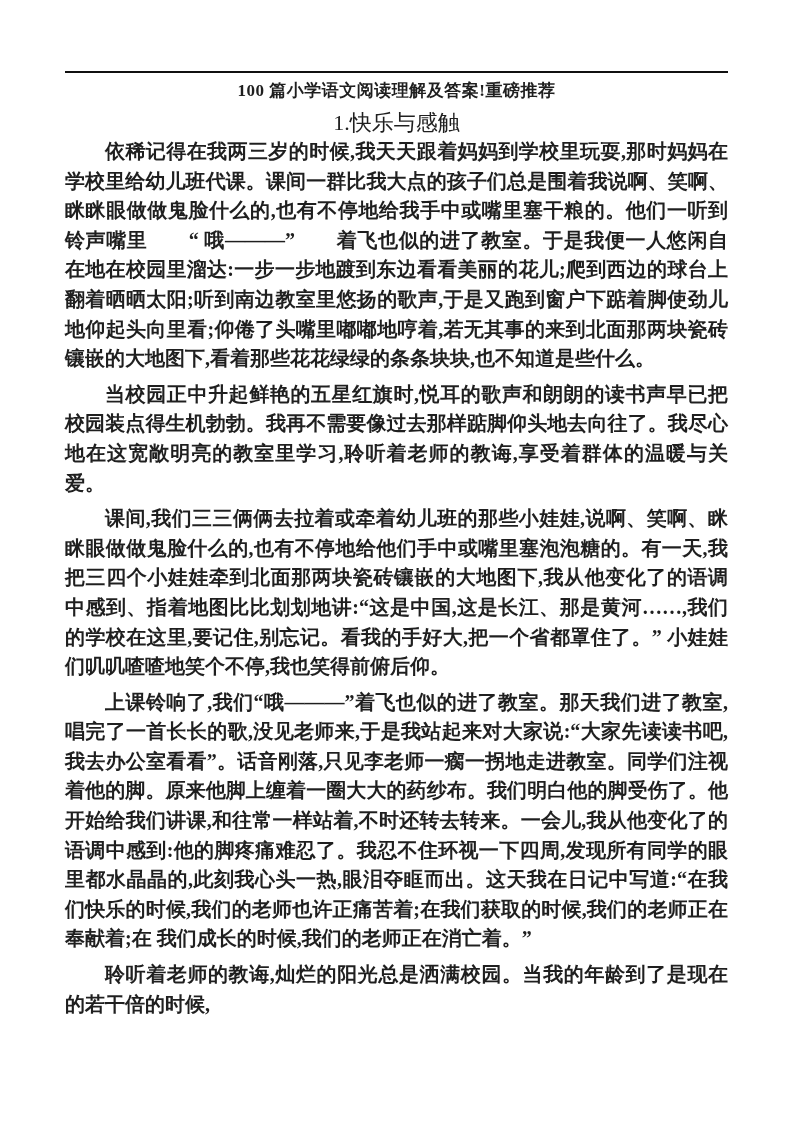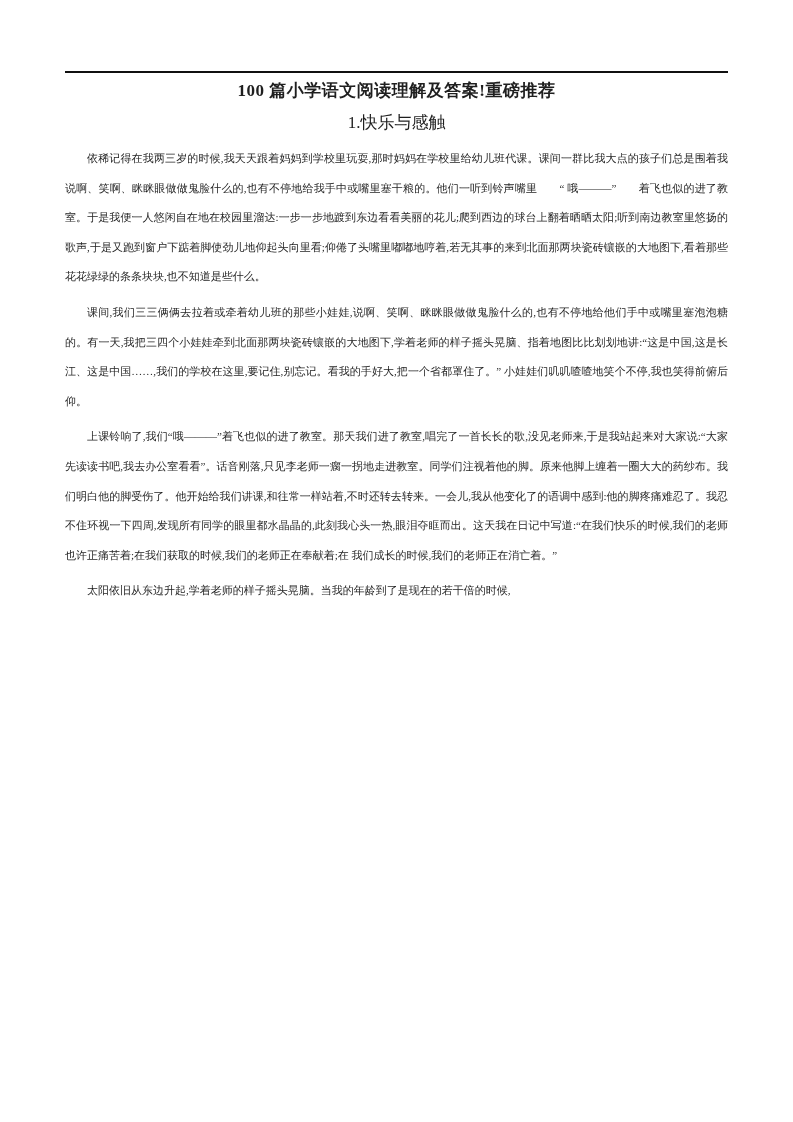"1.快乐与感触" .section-title { font-size: 17px -> 22px }
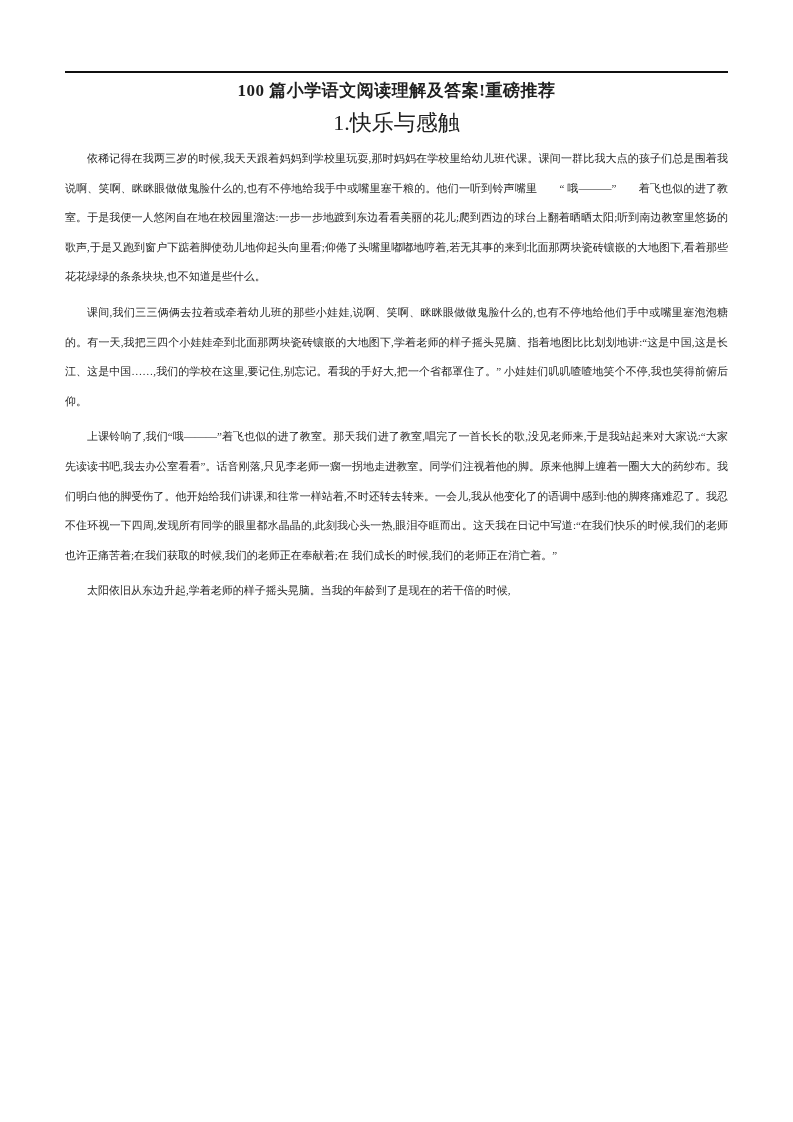"依稀记得在我两三岁的时候,我天天跟着妈妈到学校里玩耍,那时妈妈在学校里给幼儿班代" .body-text { font-size: 11px -> 20px; font-weight: none -> bold; margin-top: 9px -> 2px }
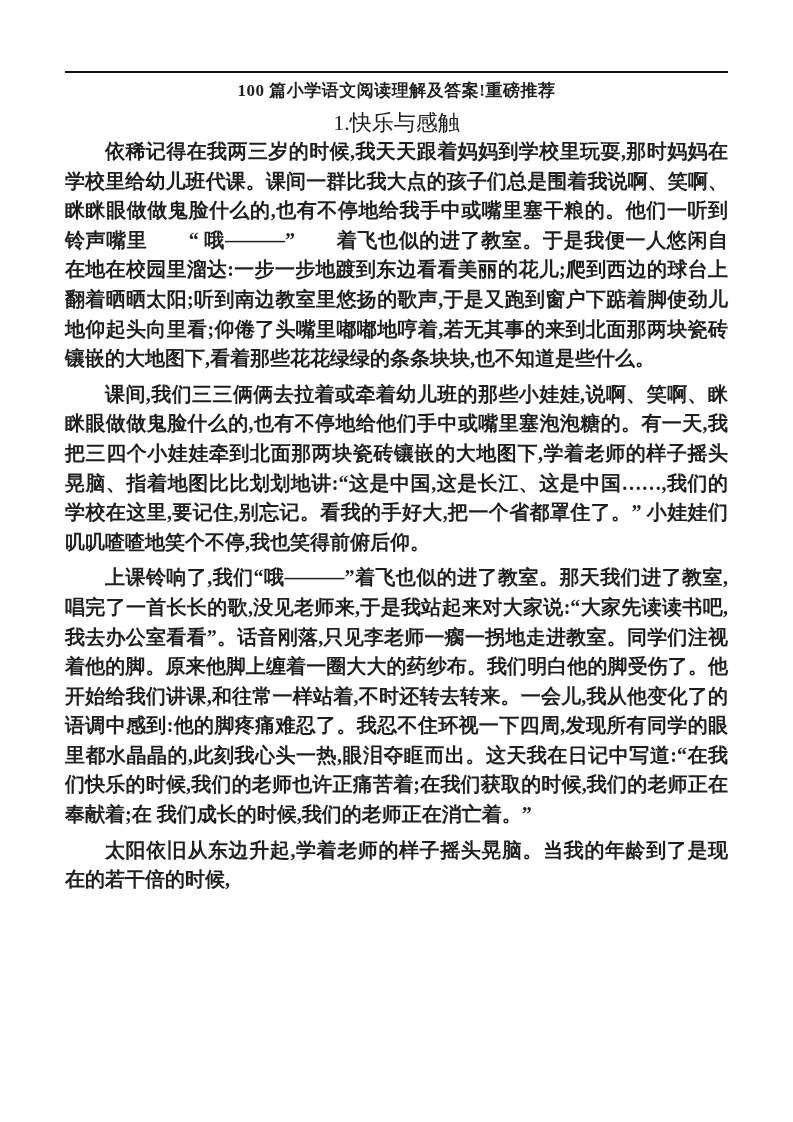"当校园正中升起鲜艳的五星红旗时,悦耳的歌声和朗朗的读书声早已把校园装点得生机勃勃" p { html: none -> <p>当校园正中升起鲜艳的五星红旗时,悦耳的歌声和朗朗的读书声早已把校园装点得生机勃勃。我再不需要像过去那样踮脚仰头地去向往了。我尽心地在这宽敞明亮的教室里学习,聆听着老师的教诲,享受着群体的温暖与关爱。</p> }
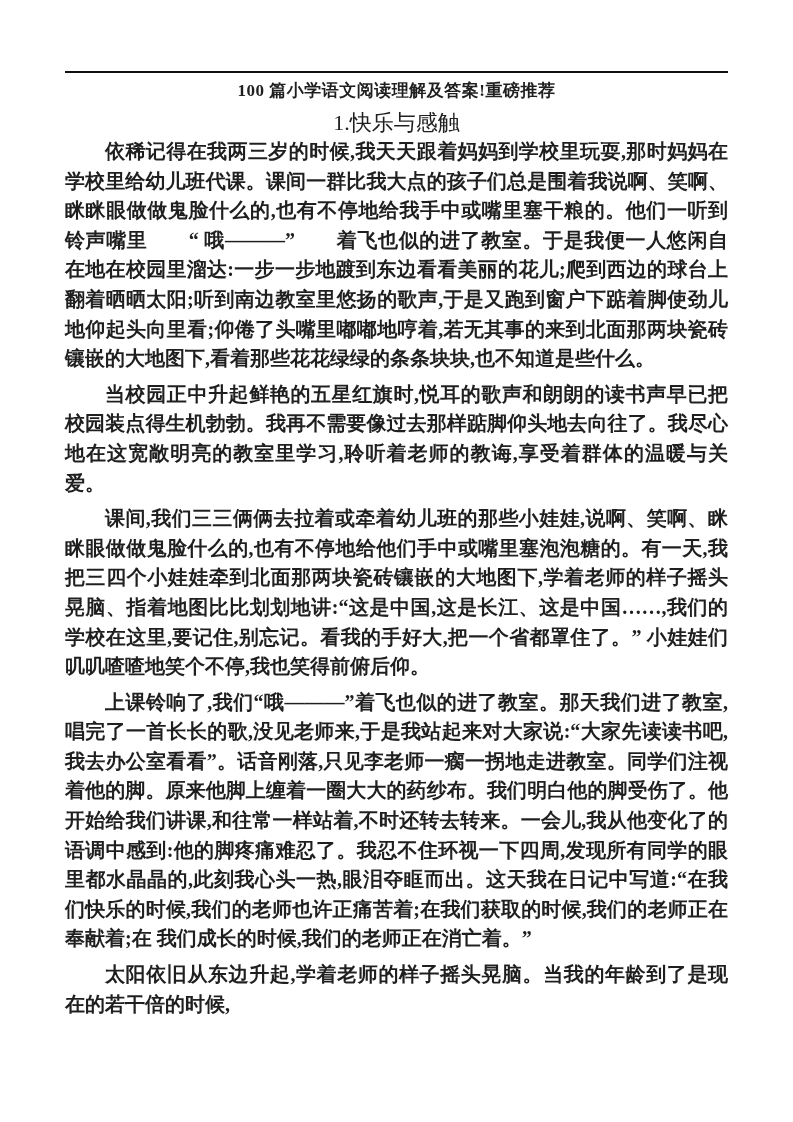"课间,我们三三俩俩去拉着或牵着幼儿班的那些小娃娃,说啊、笑啊、眯眯眼做做鬼脸什么" p { text: ,学着老师的样子摇头晃脑、指着地图比比划划地讲:“这是中国,这是长江、这是中国 -> ,我从他变化了的语调中感到、指着地图比比划划地讲:“这是中国,这是长江、那是黄河 }
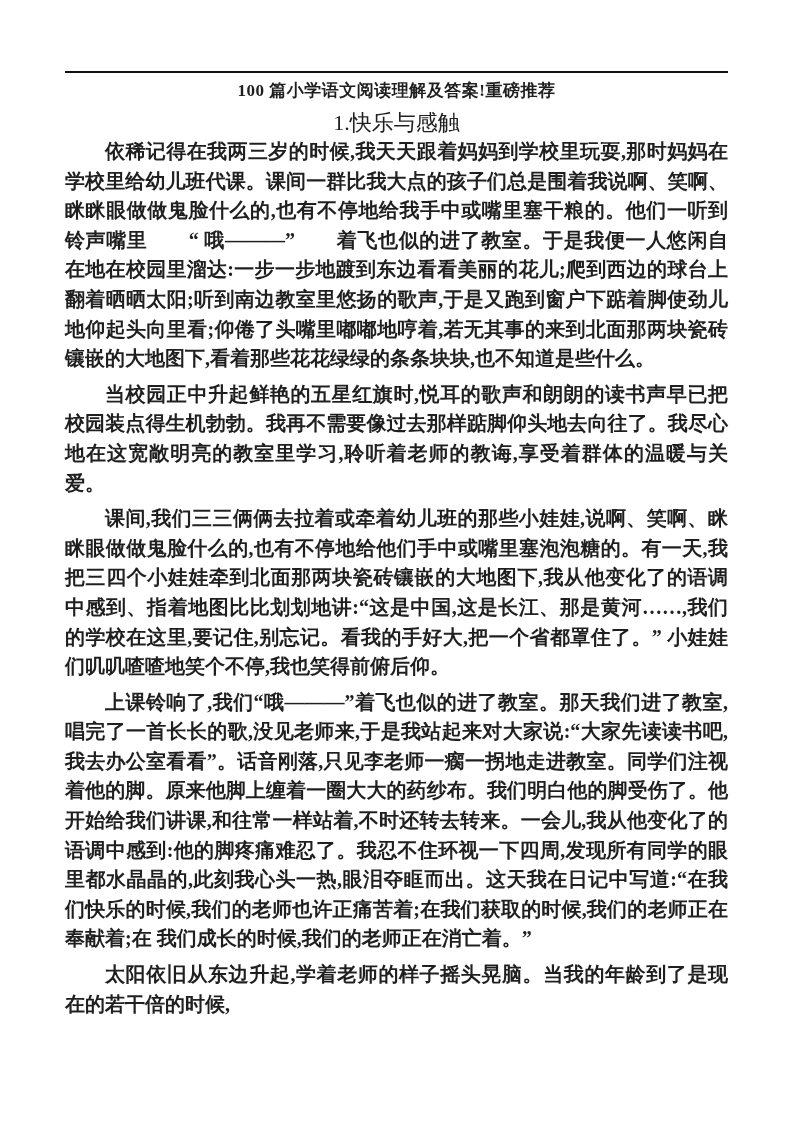"太阳依旧从东边升起,学着老师的样子摇头晃脑。当我的年龄到了是现在的若干倍的时候," p { text: 太阳依旧从东边升起,学着老师的样子摇头晃脑 -> 聆听着老师的教诲,灿烂的阳光总是洒满校园 }
